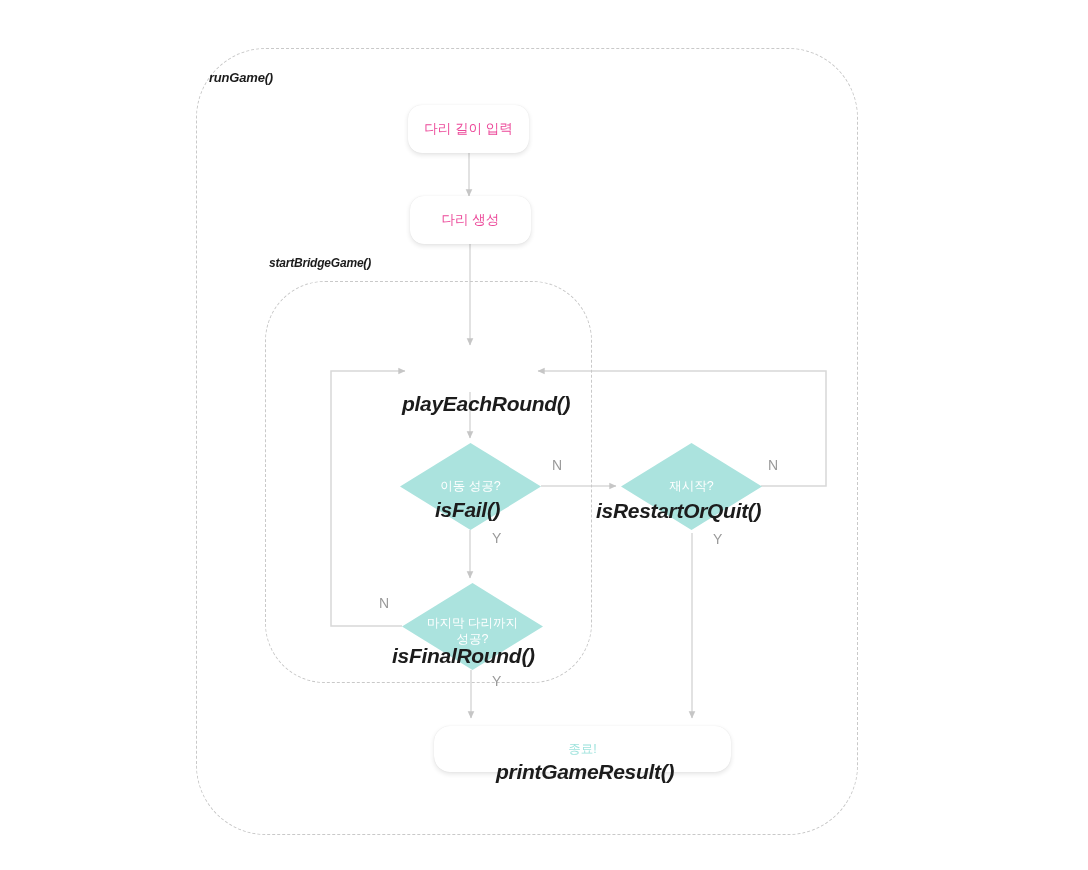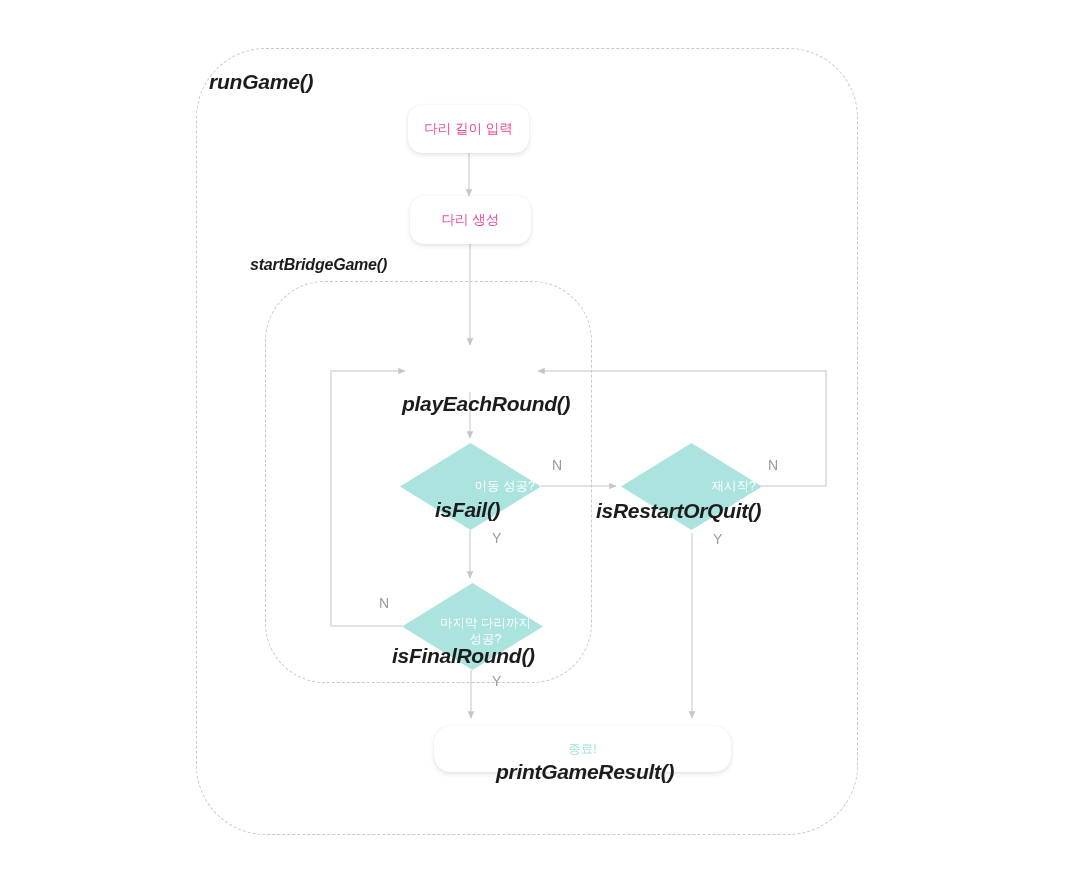"runGame()" div.group-label { font-size: 21px -> 13px }
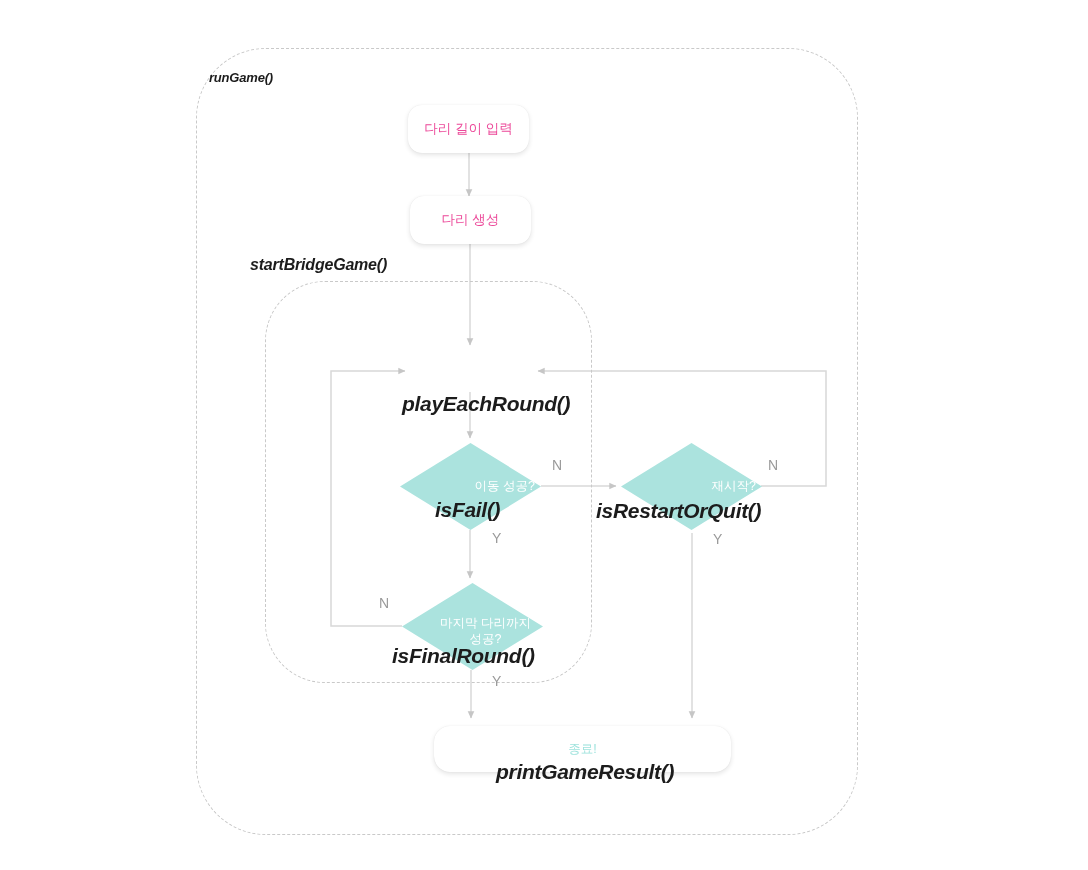"startBridgeGame()" div.group-label { font-size: 16px -> 12px; left: 250px -> 269px }
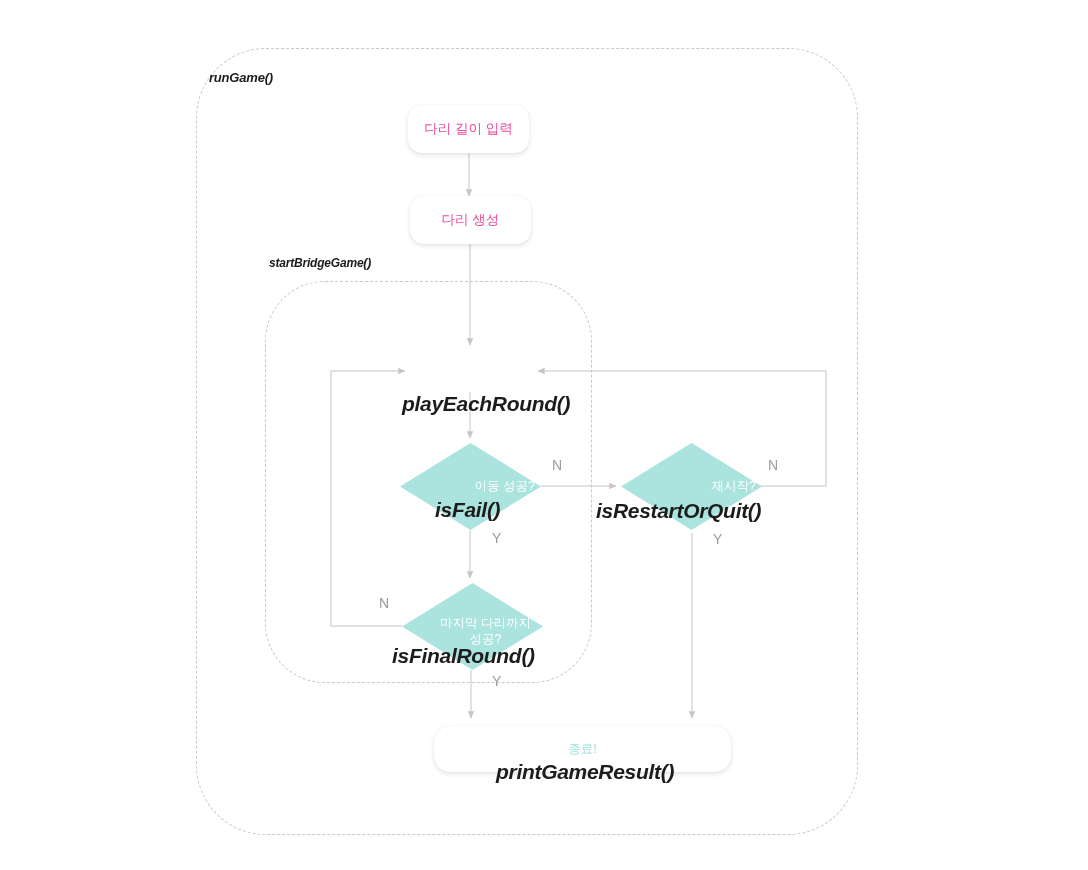"이동 성공?" .diamond { justify-content: flex-end -> center }
